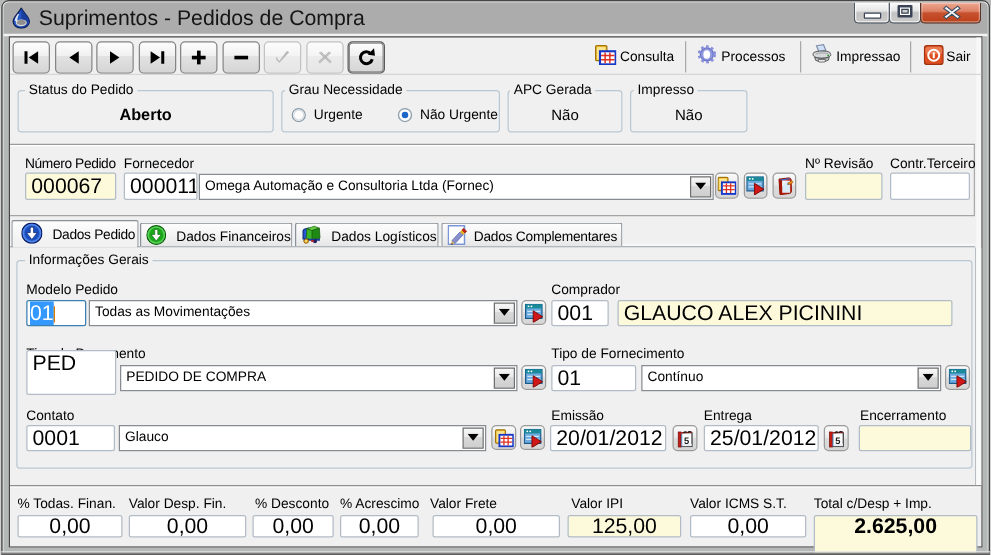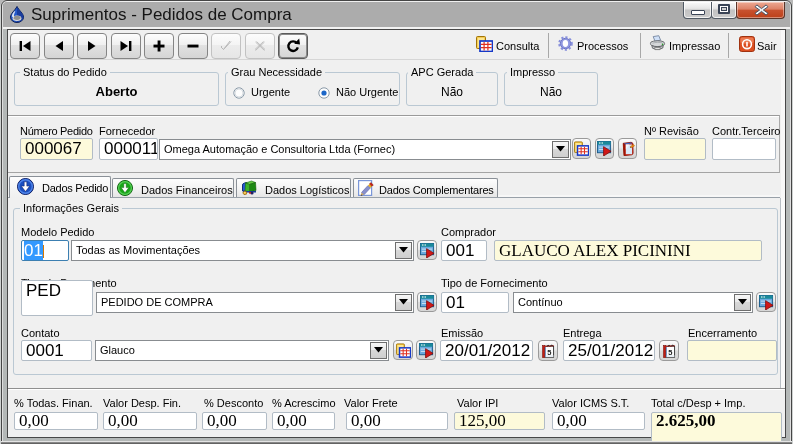"GLAUCO ALEX PICININI" div.inp { font-family: Liberation Serif, serif -> none }
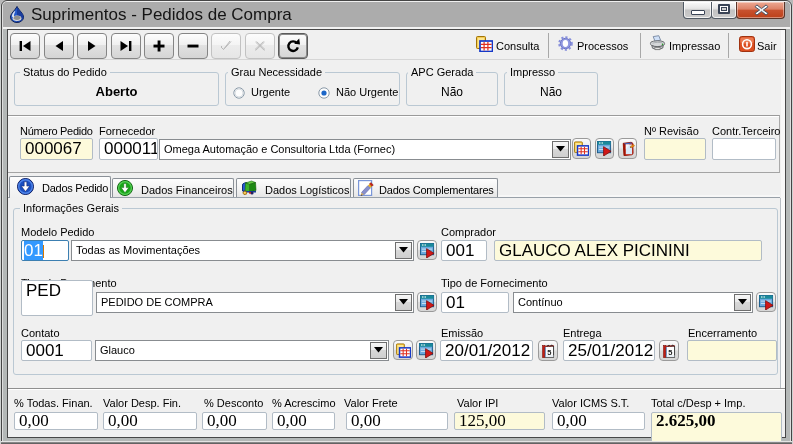"0,00" .num { font-family: Liberation Serif, serif -> none; text-align: left -> center }
